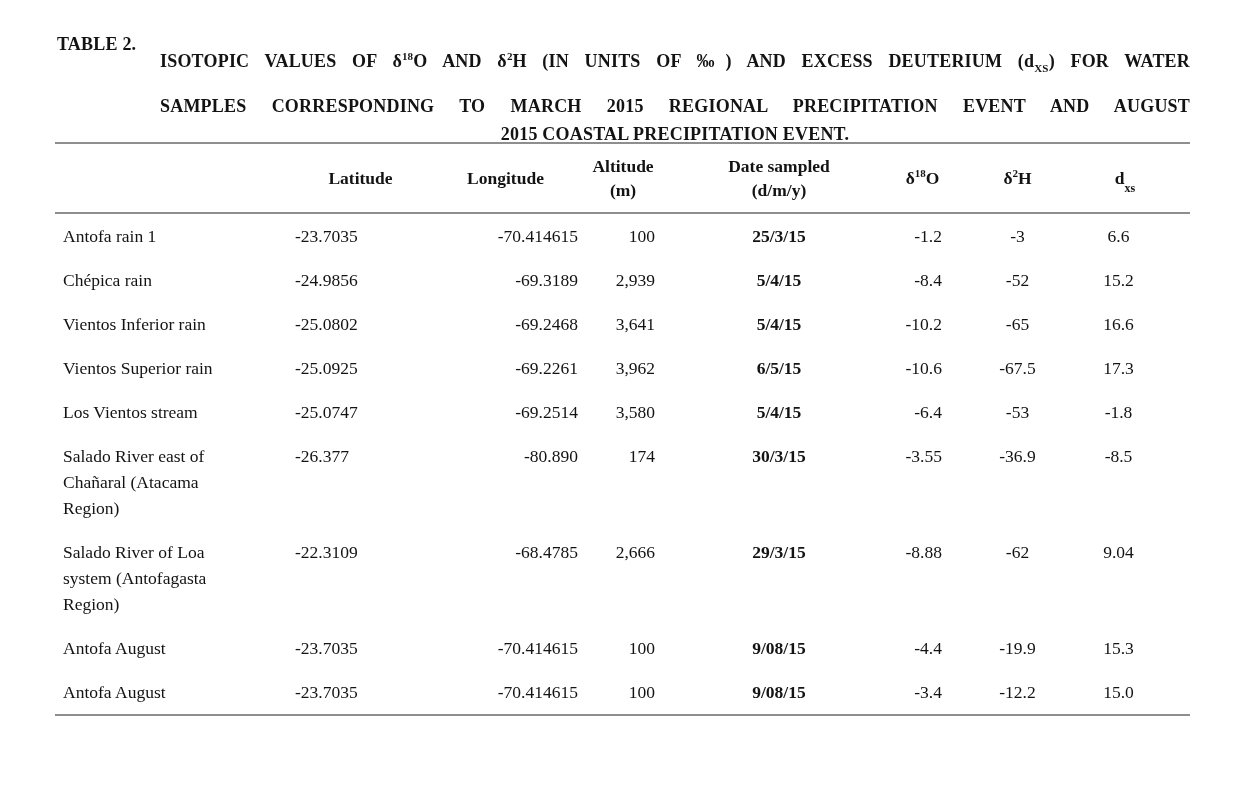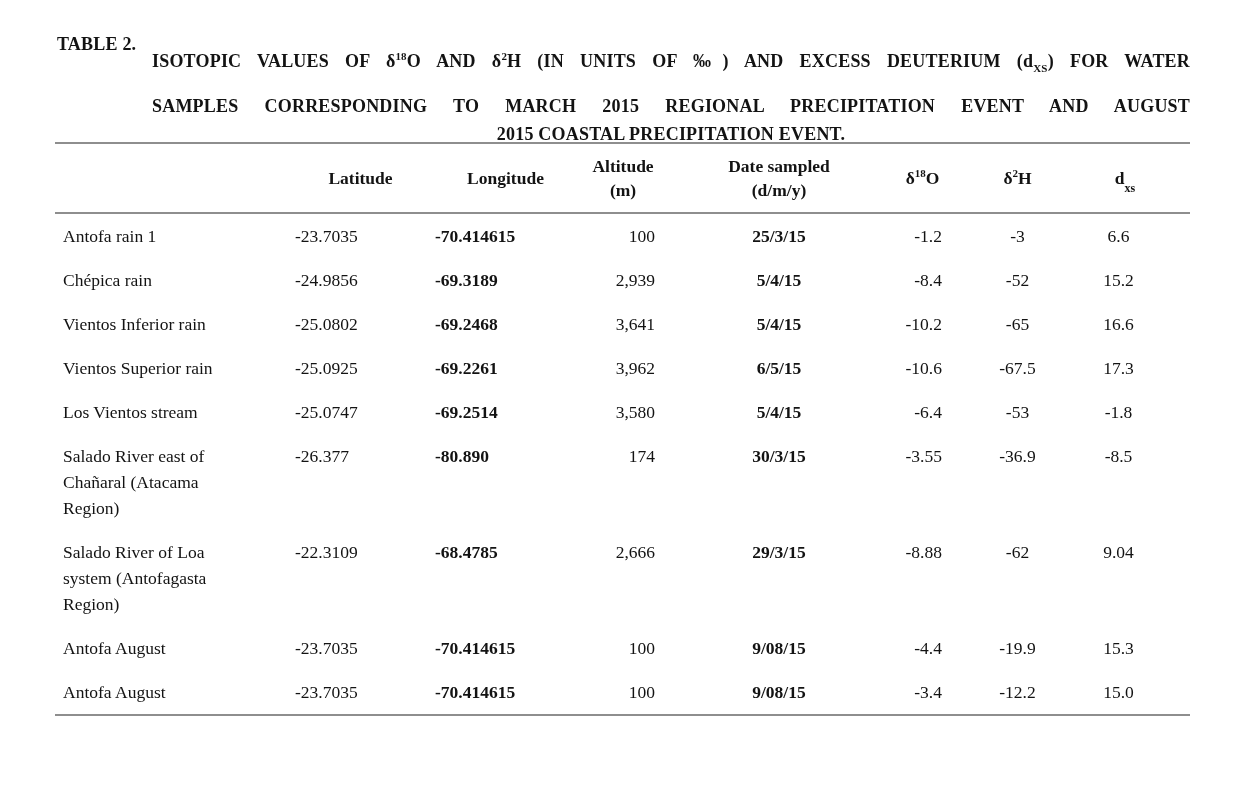"TABLE 2." .title-block { gap: none -> 8px }
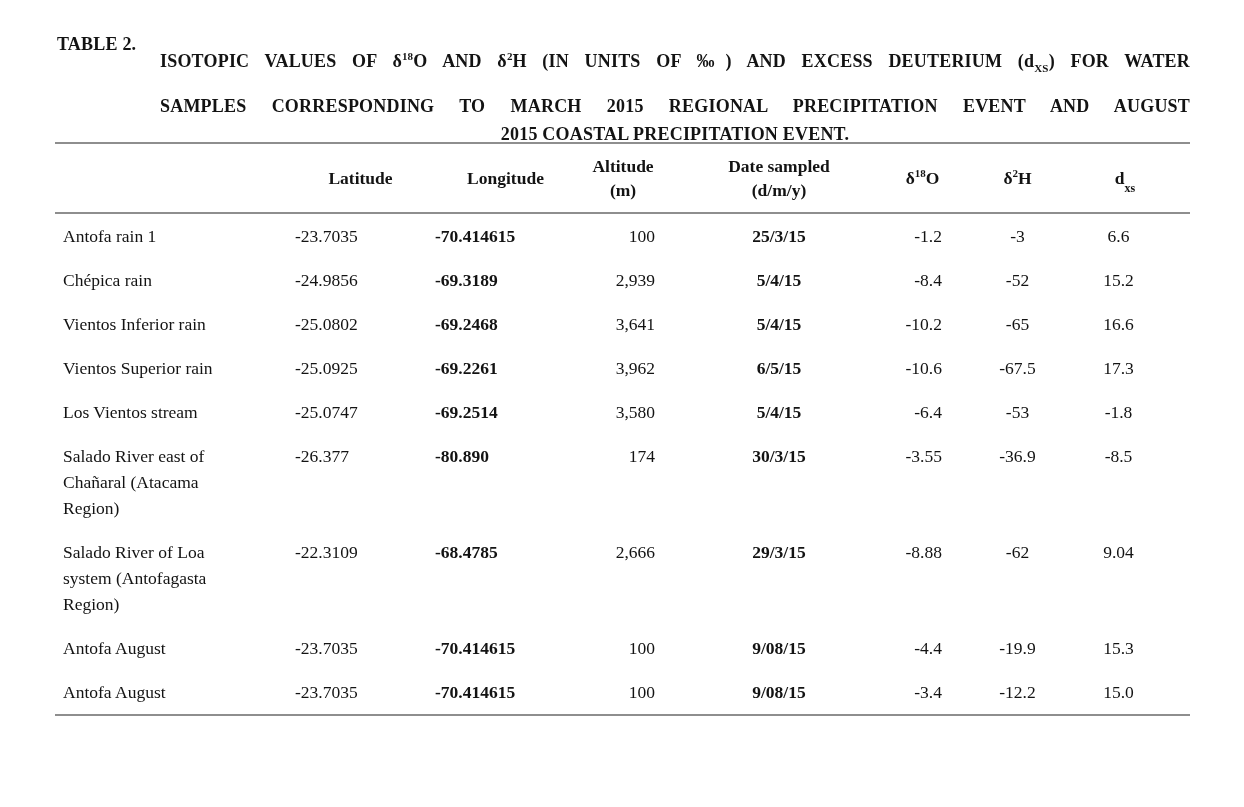"-70.414615" td.col-longitude { font-weight: bold -> none; text-align: left -> right }
